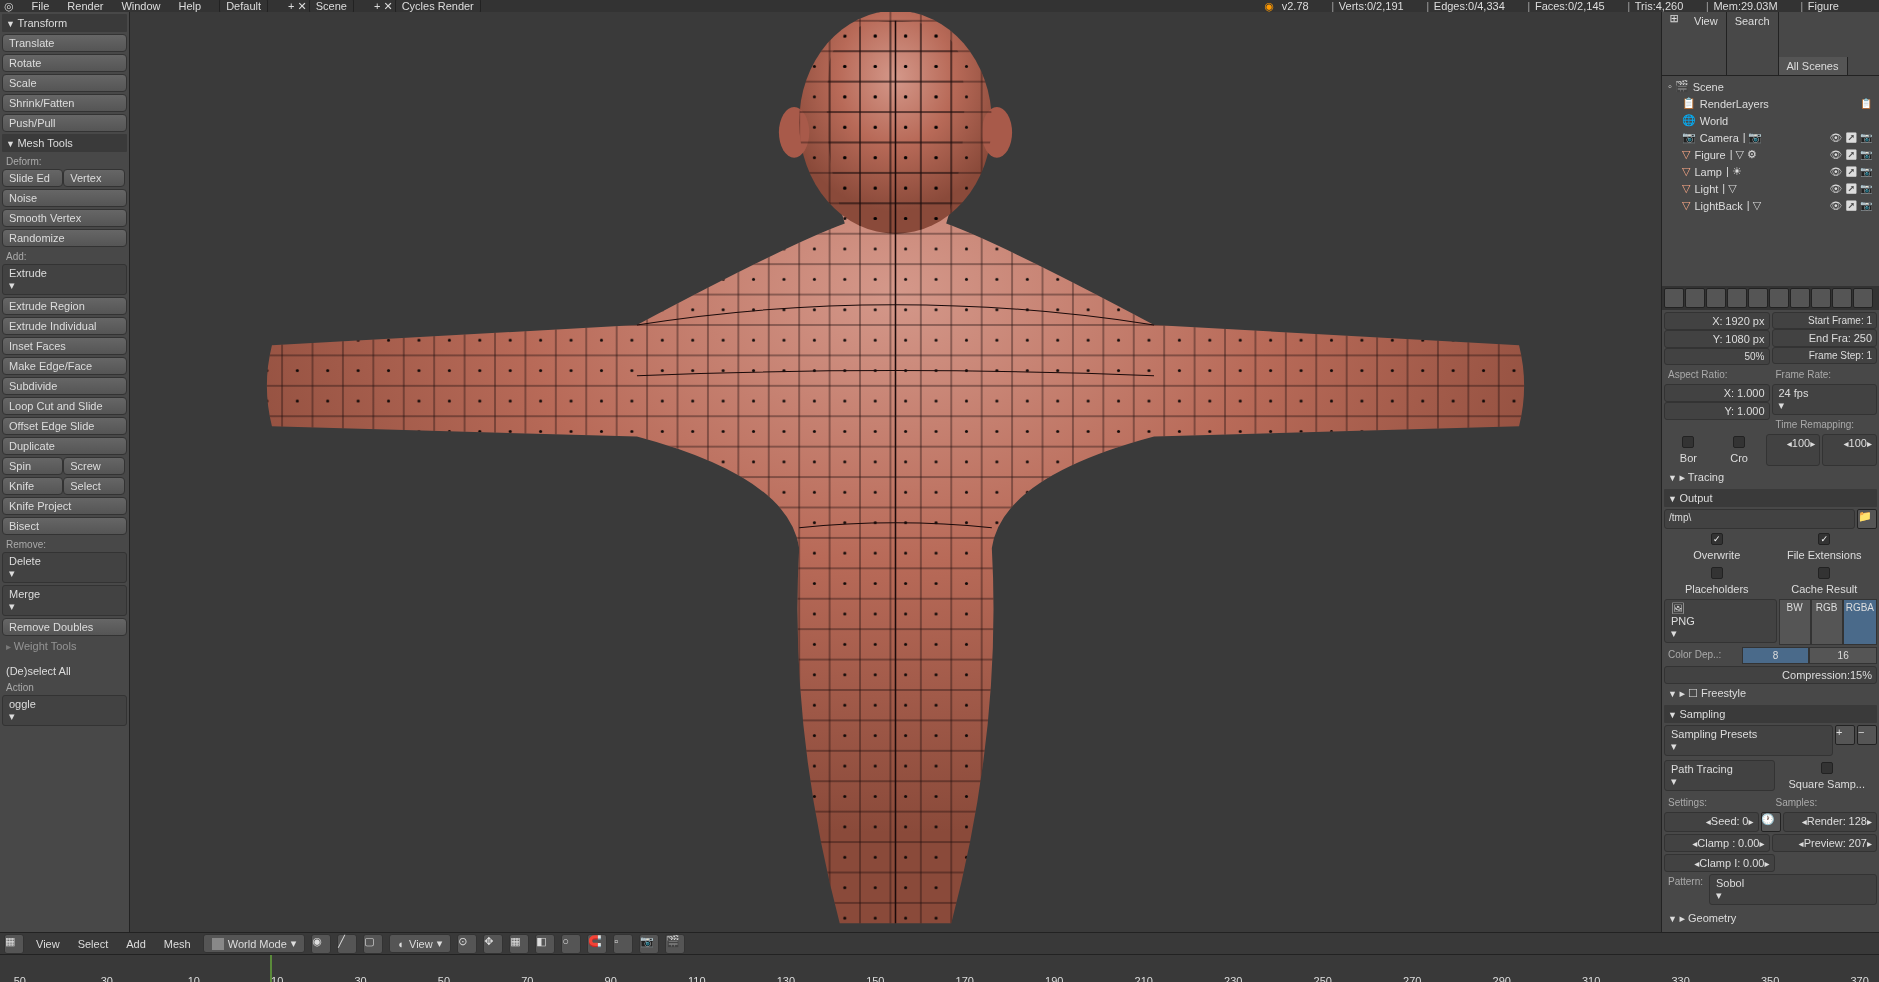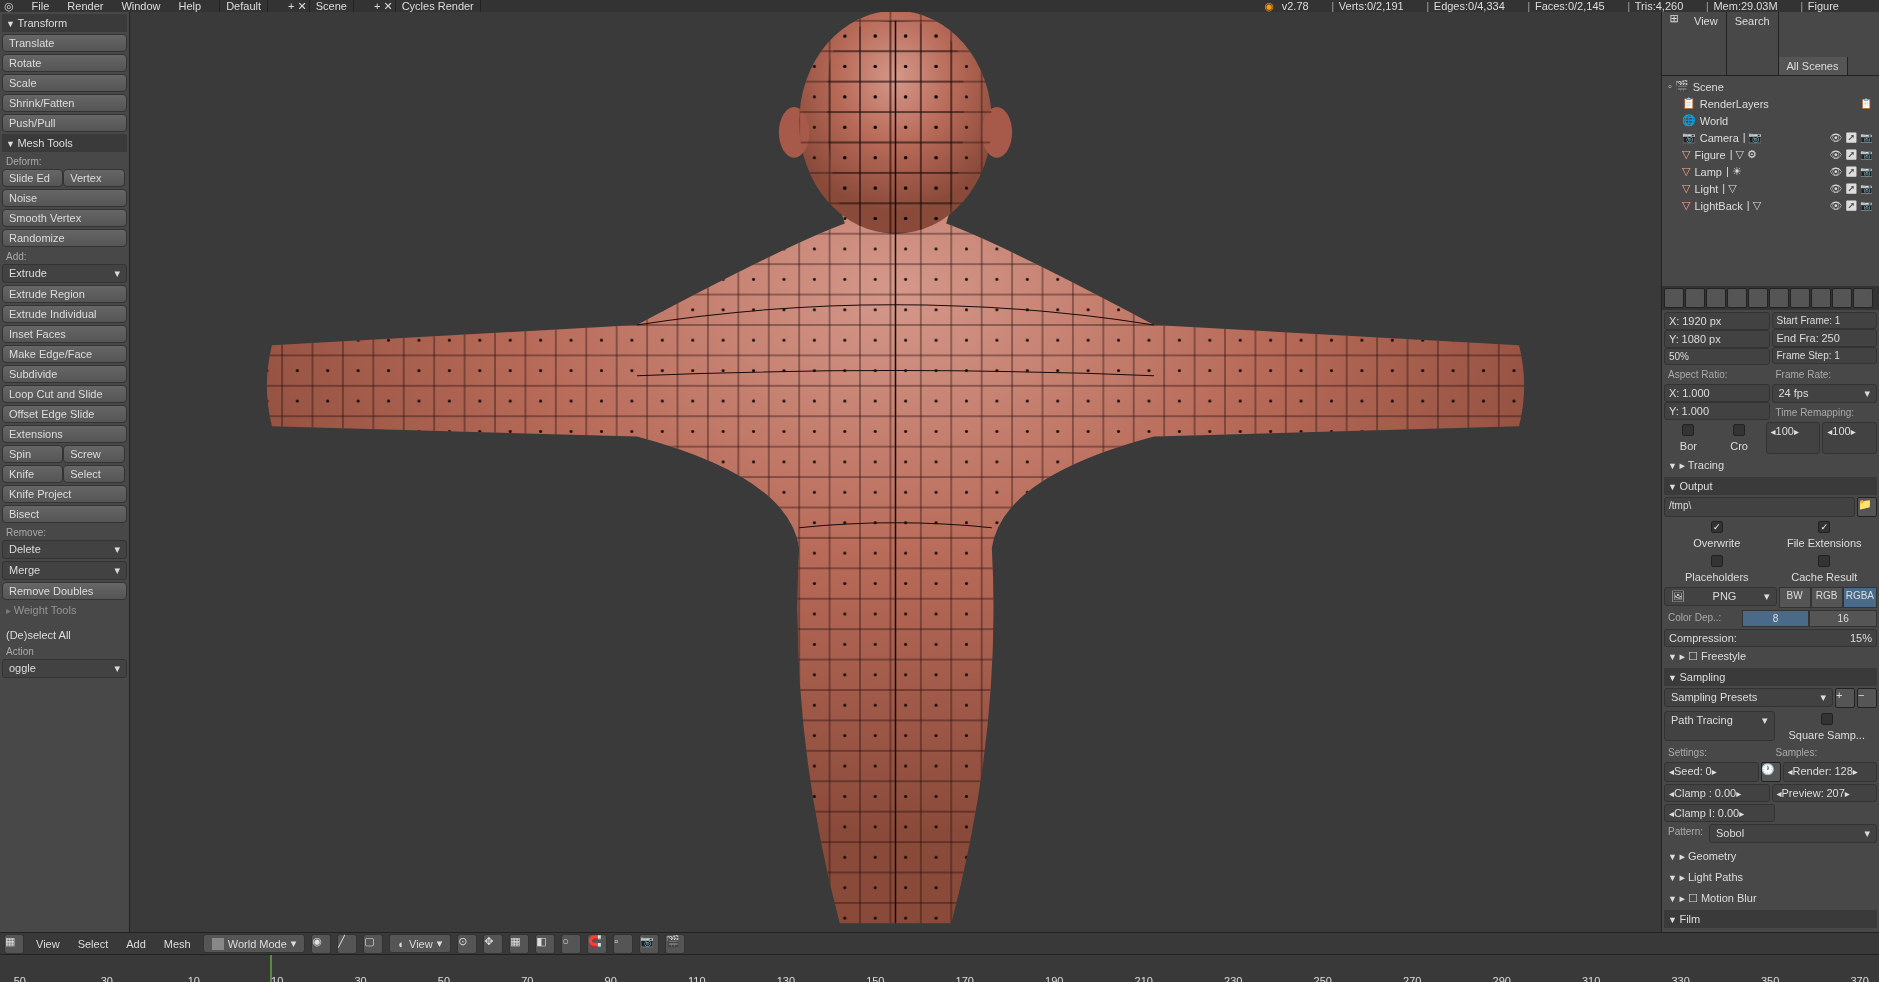"Extrude" .droplike { flex-direction: none -> column }
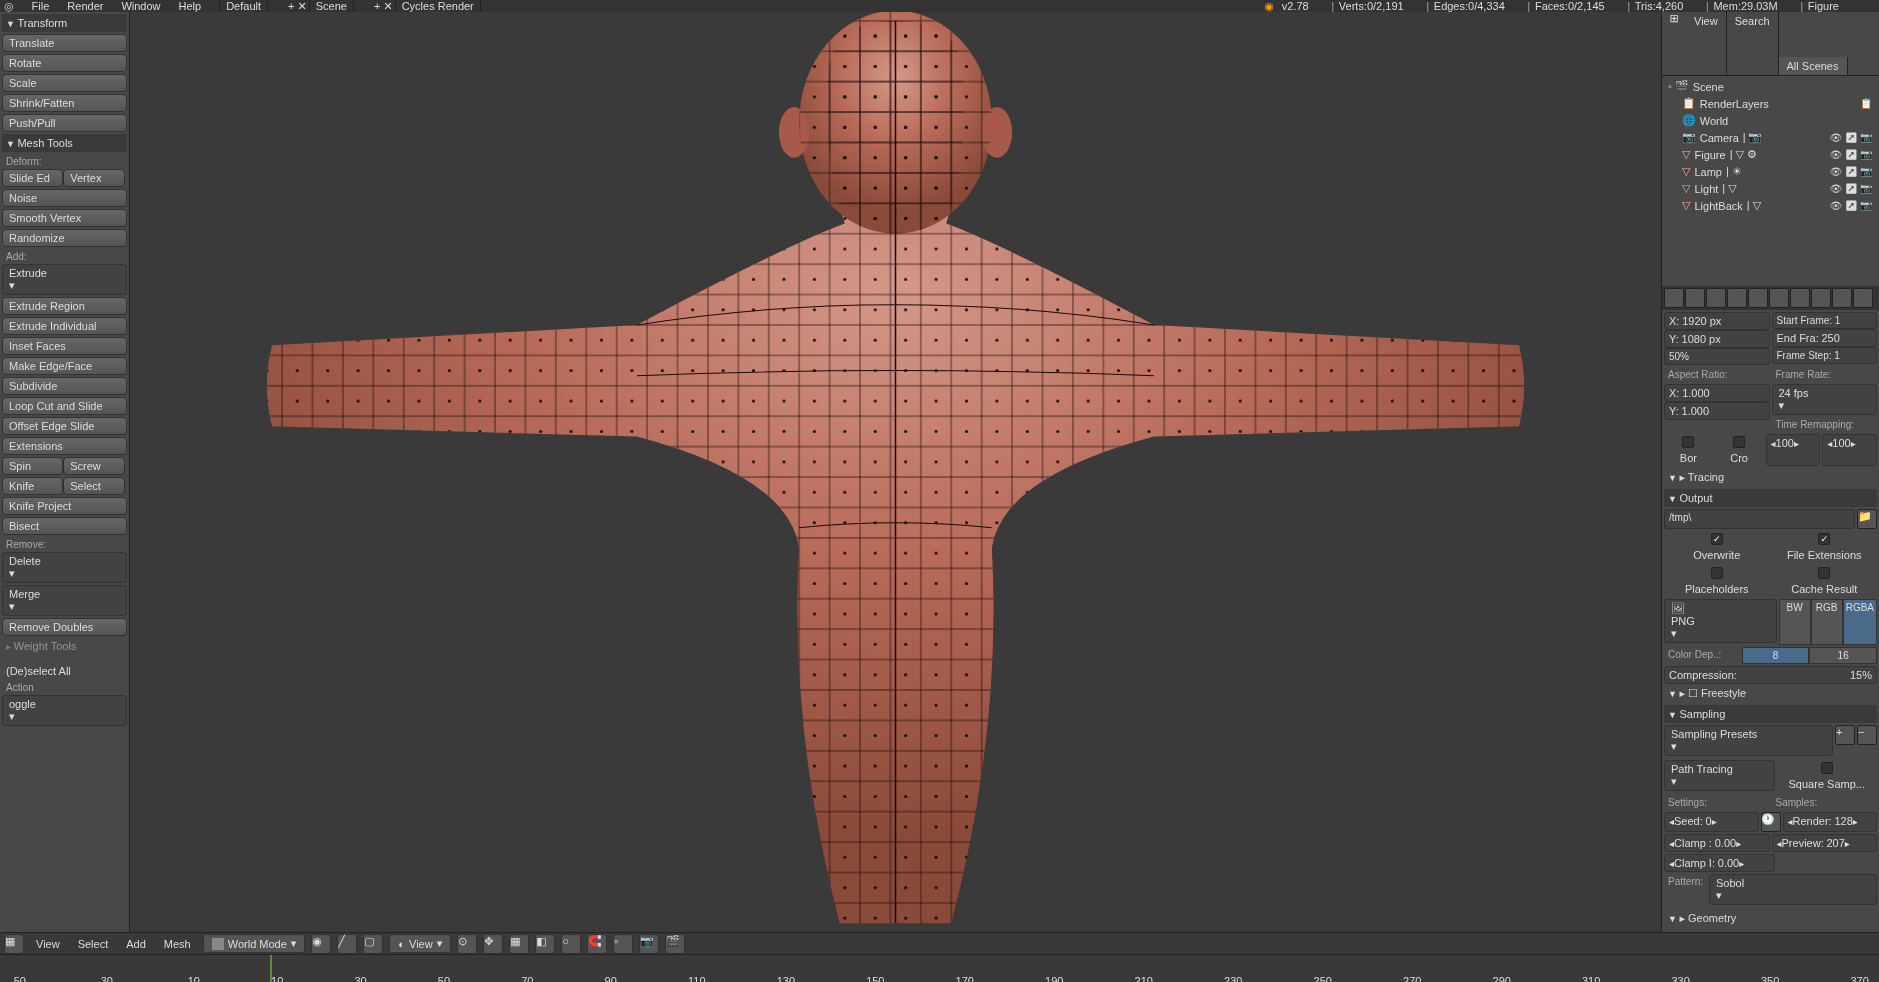"X: 1920 px" .num { text-align: left -> right }
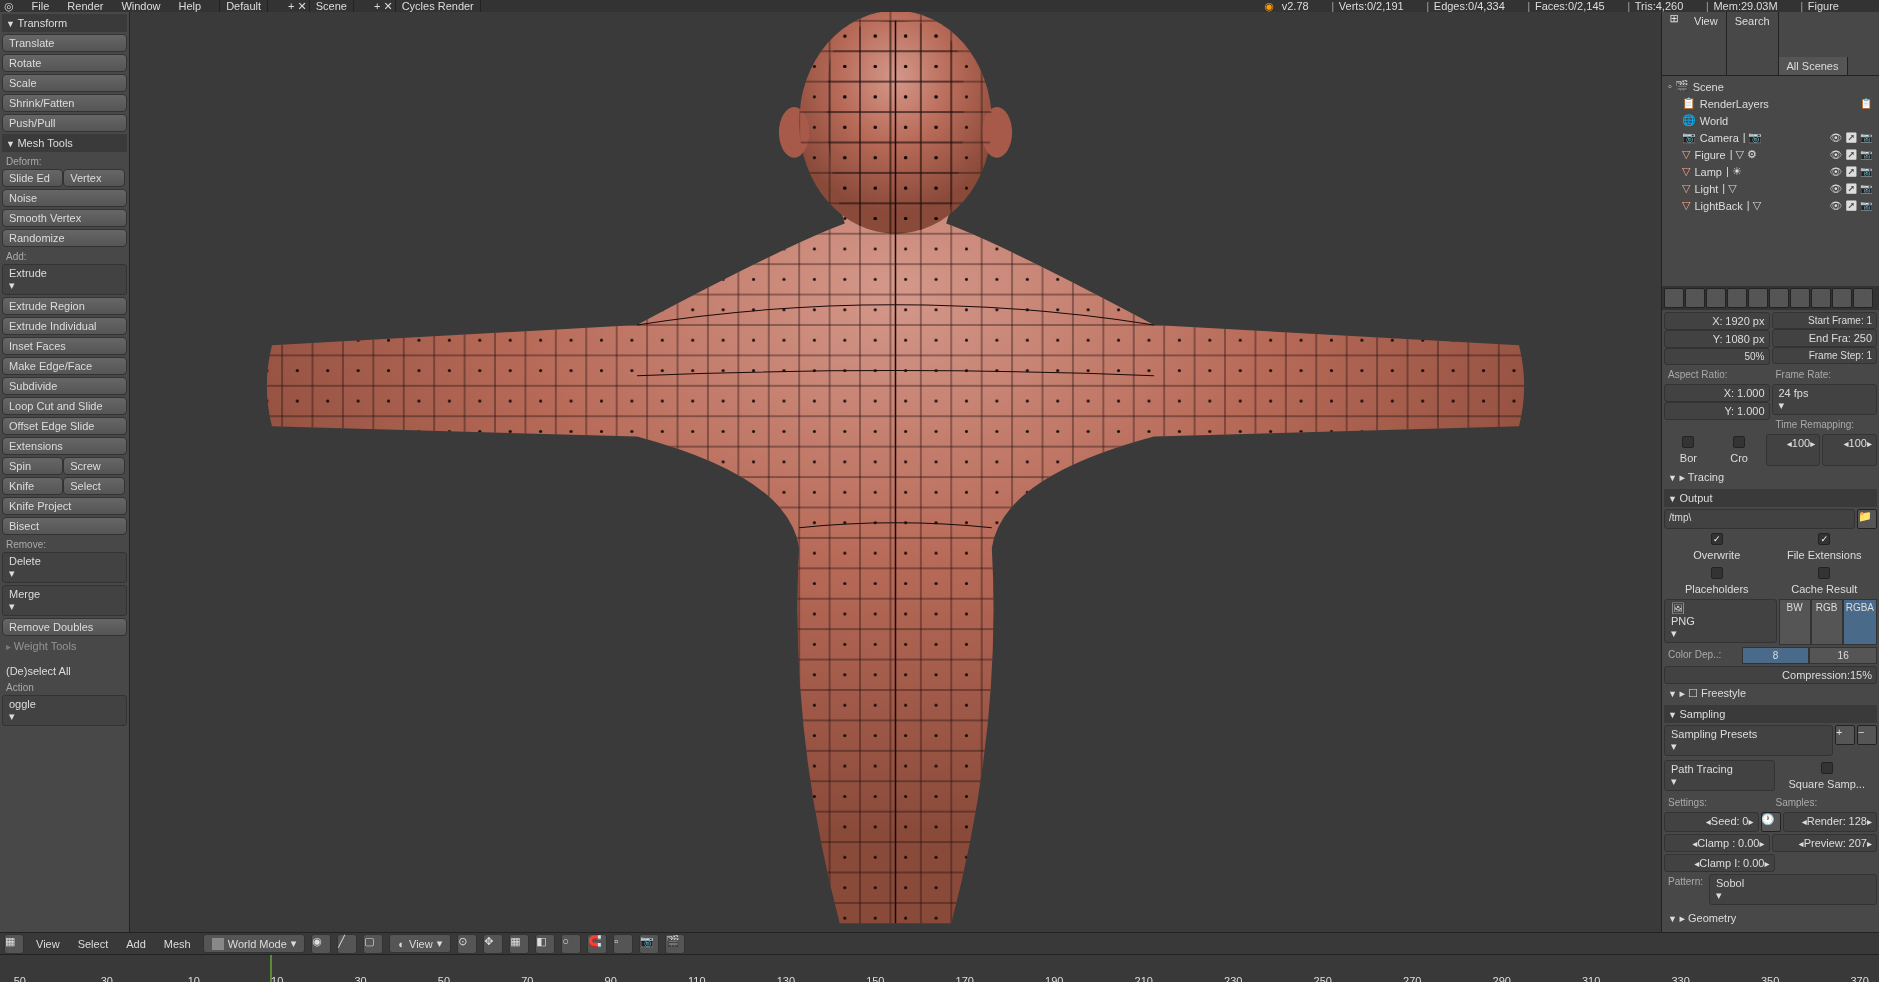"Extensions" div.btn { text: Extensions -> Duplicate }
